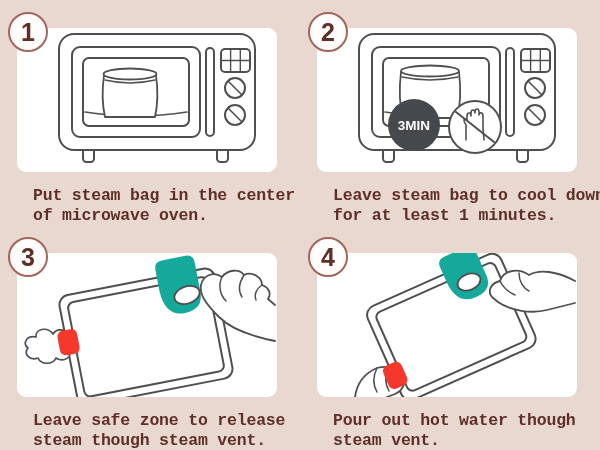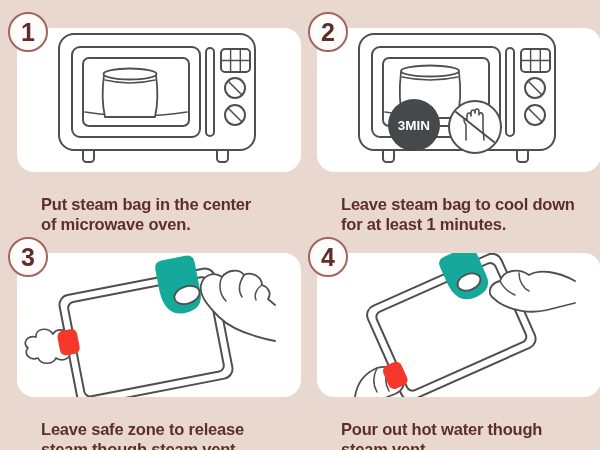"3MIN" .panel { border-radius: 17px -> 9px; width: 284px -> 260px }
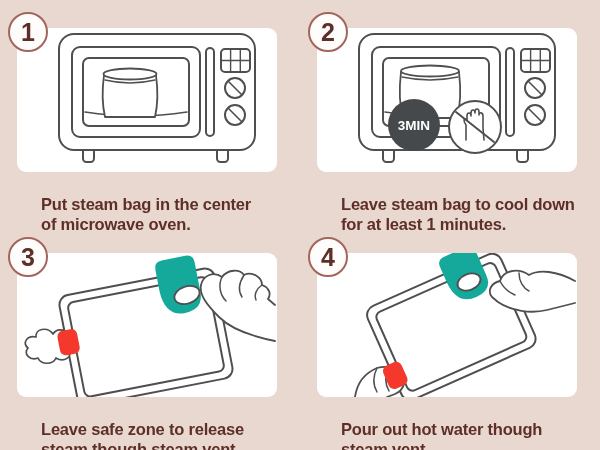"Put steam bag in the" .caption { font-family: none -> Liberation Mono, monospace; margin: 16px -> 8px }
